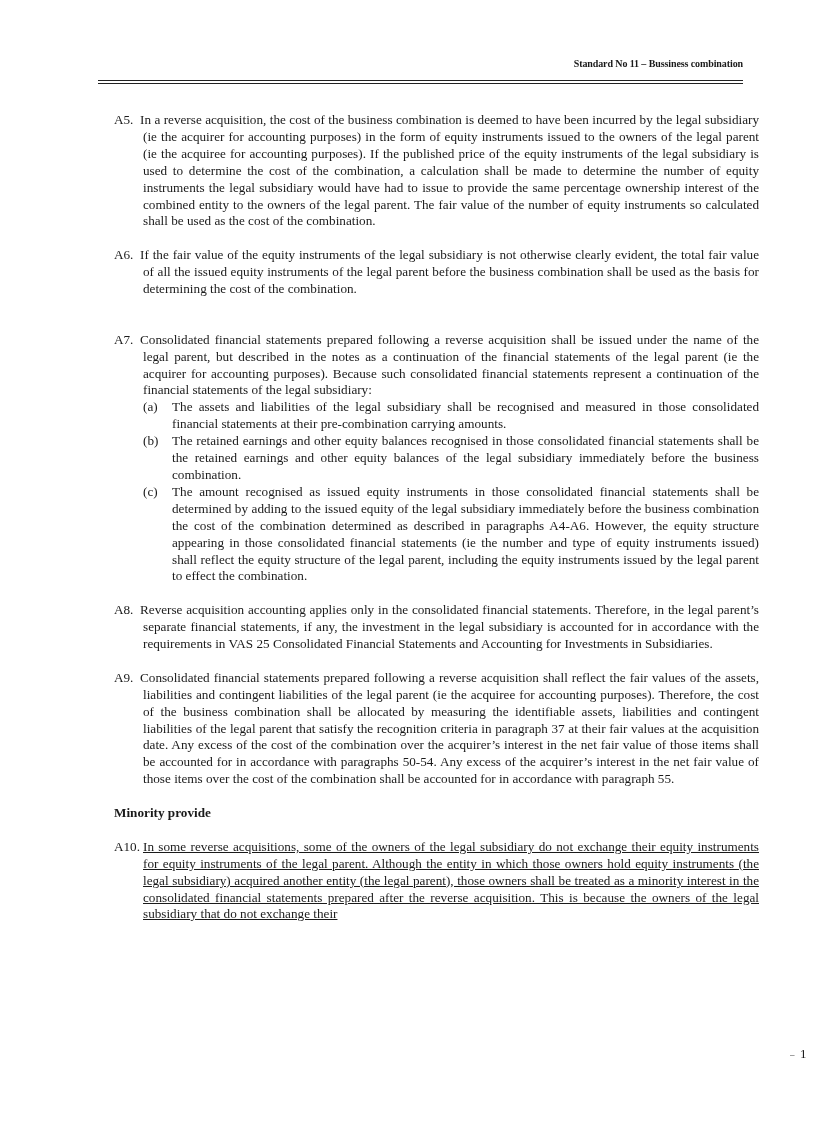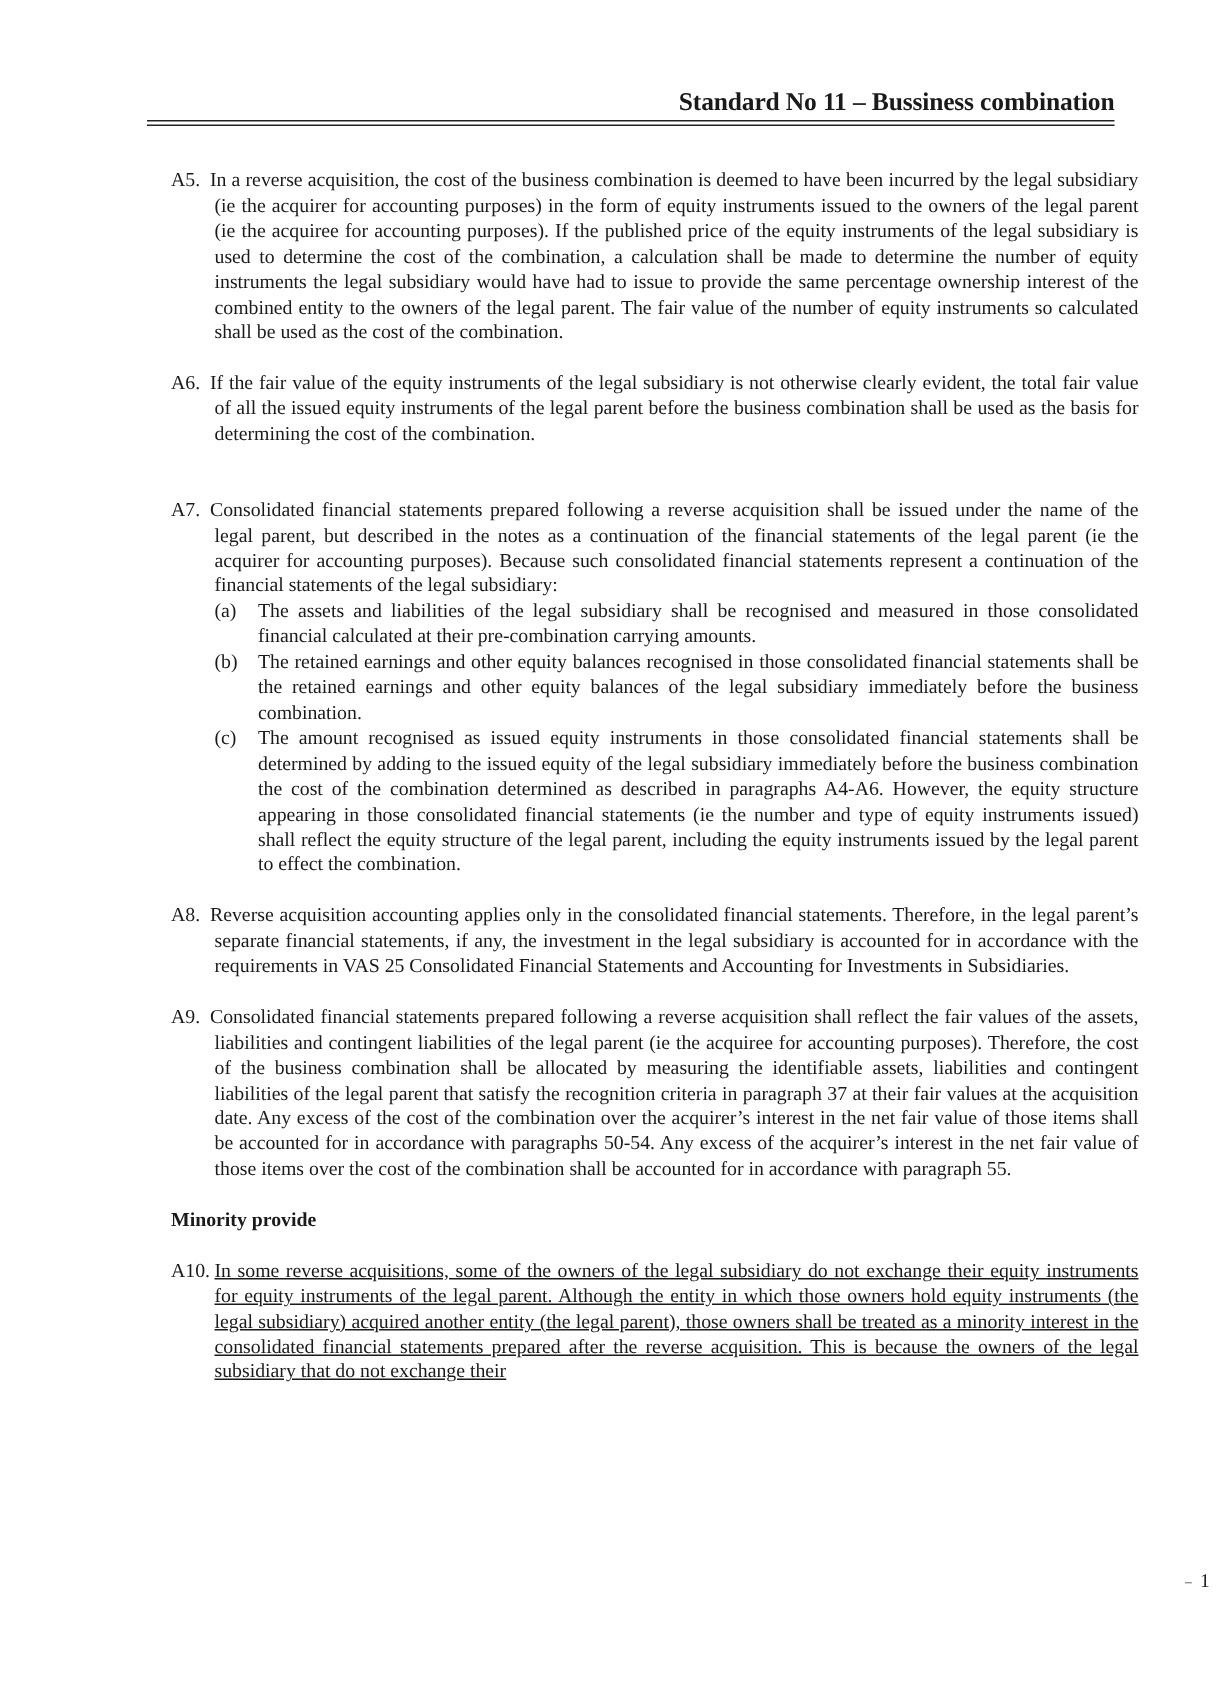"Standard No 11 – Bussiness" .header { font-size: 17px -> 10px }
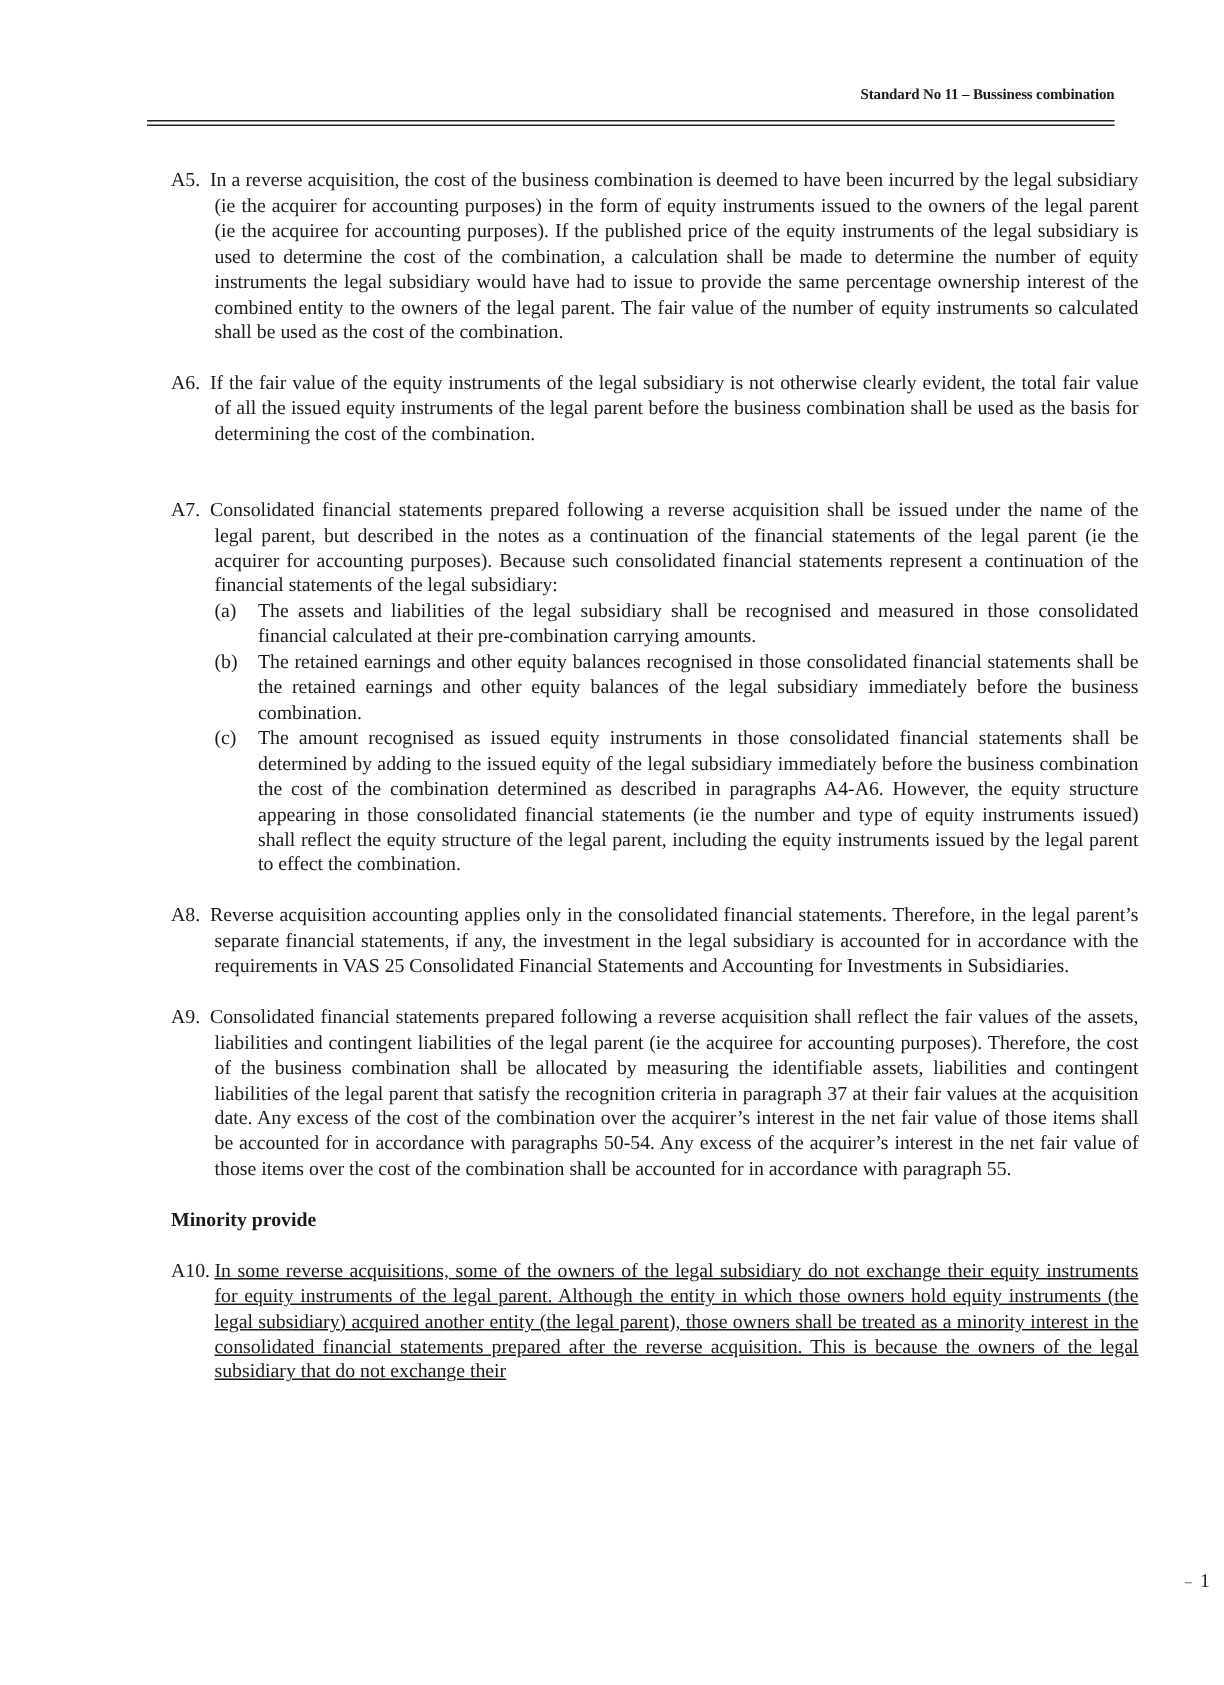"The assets and liabilities of" span { text: calculated -> statements }
